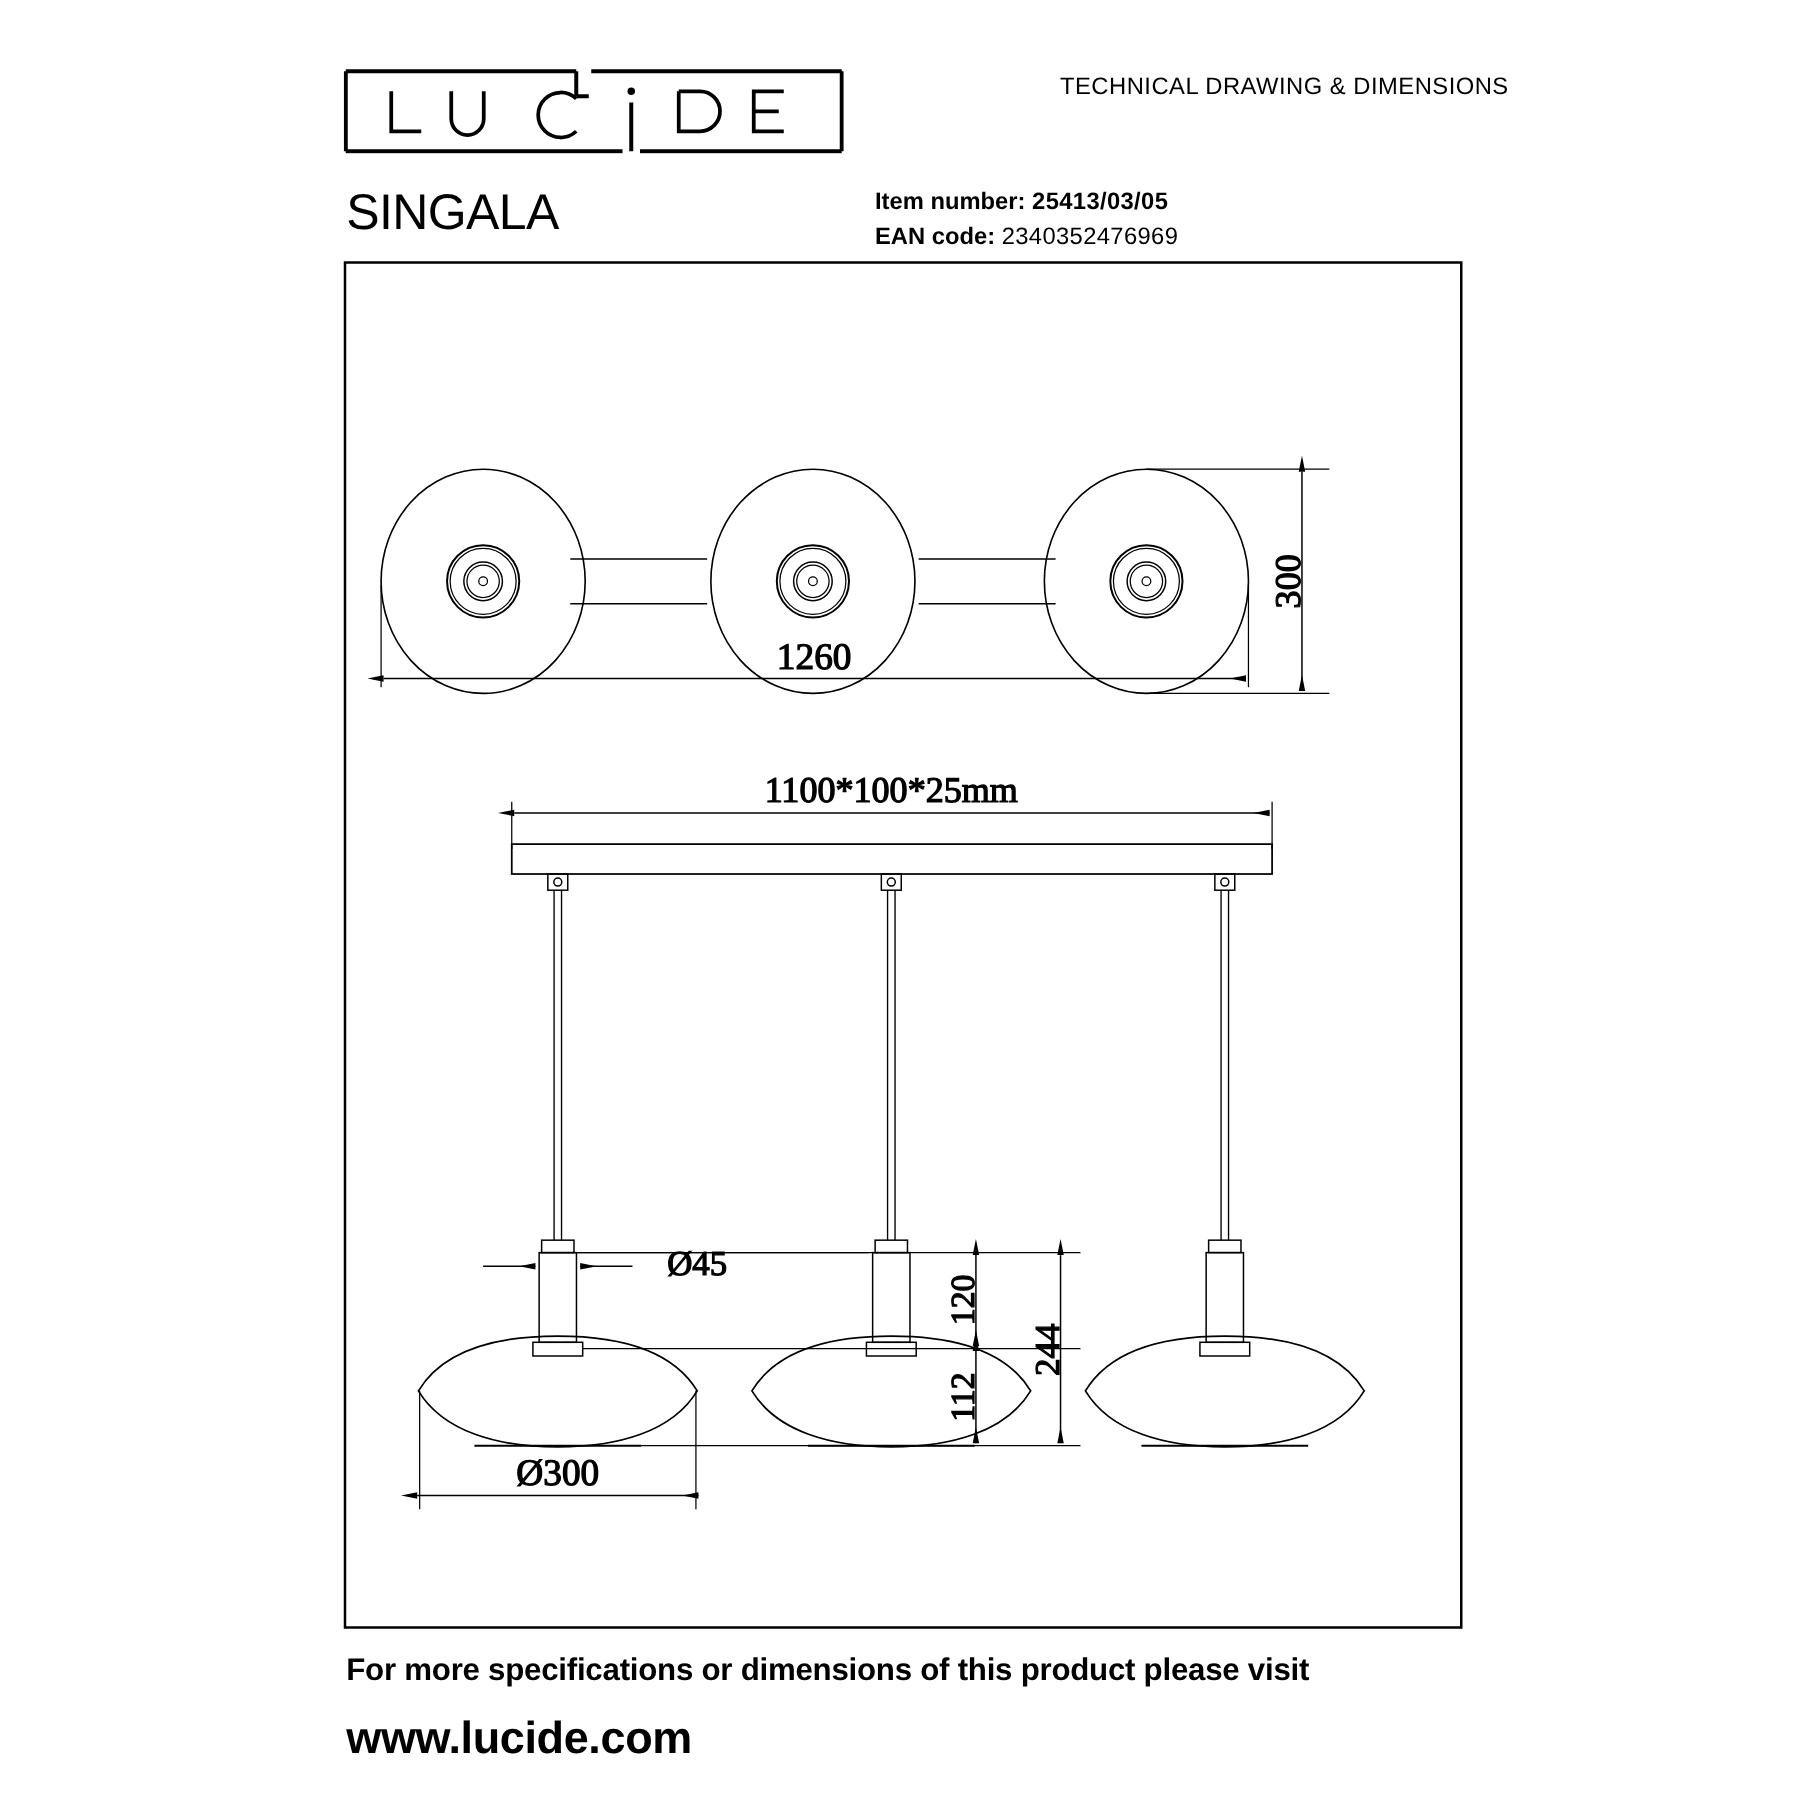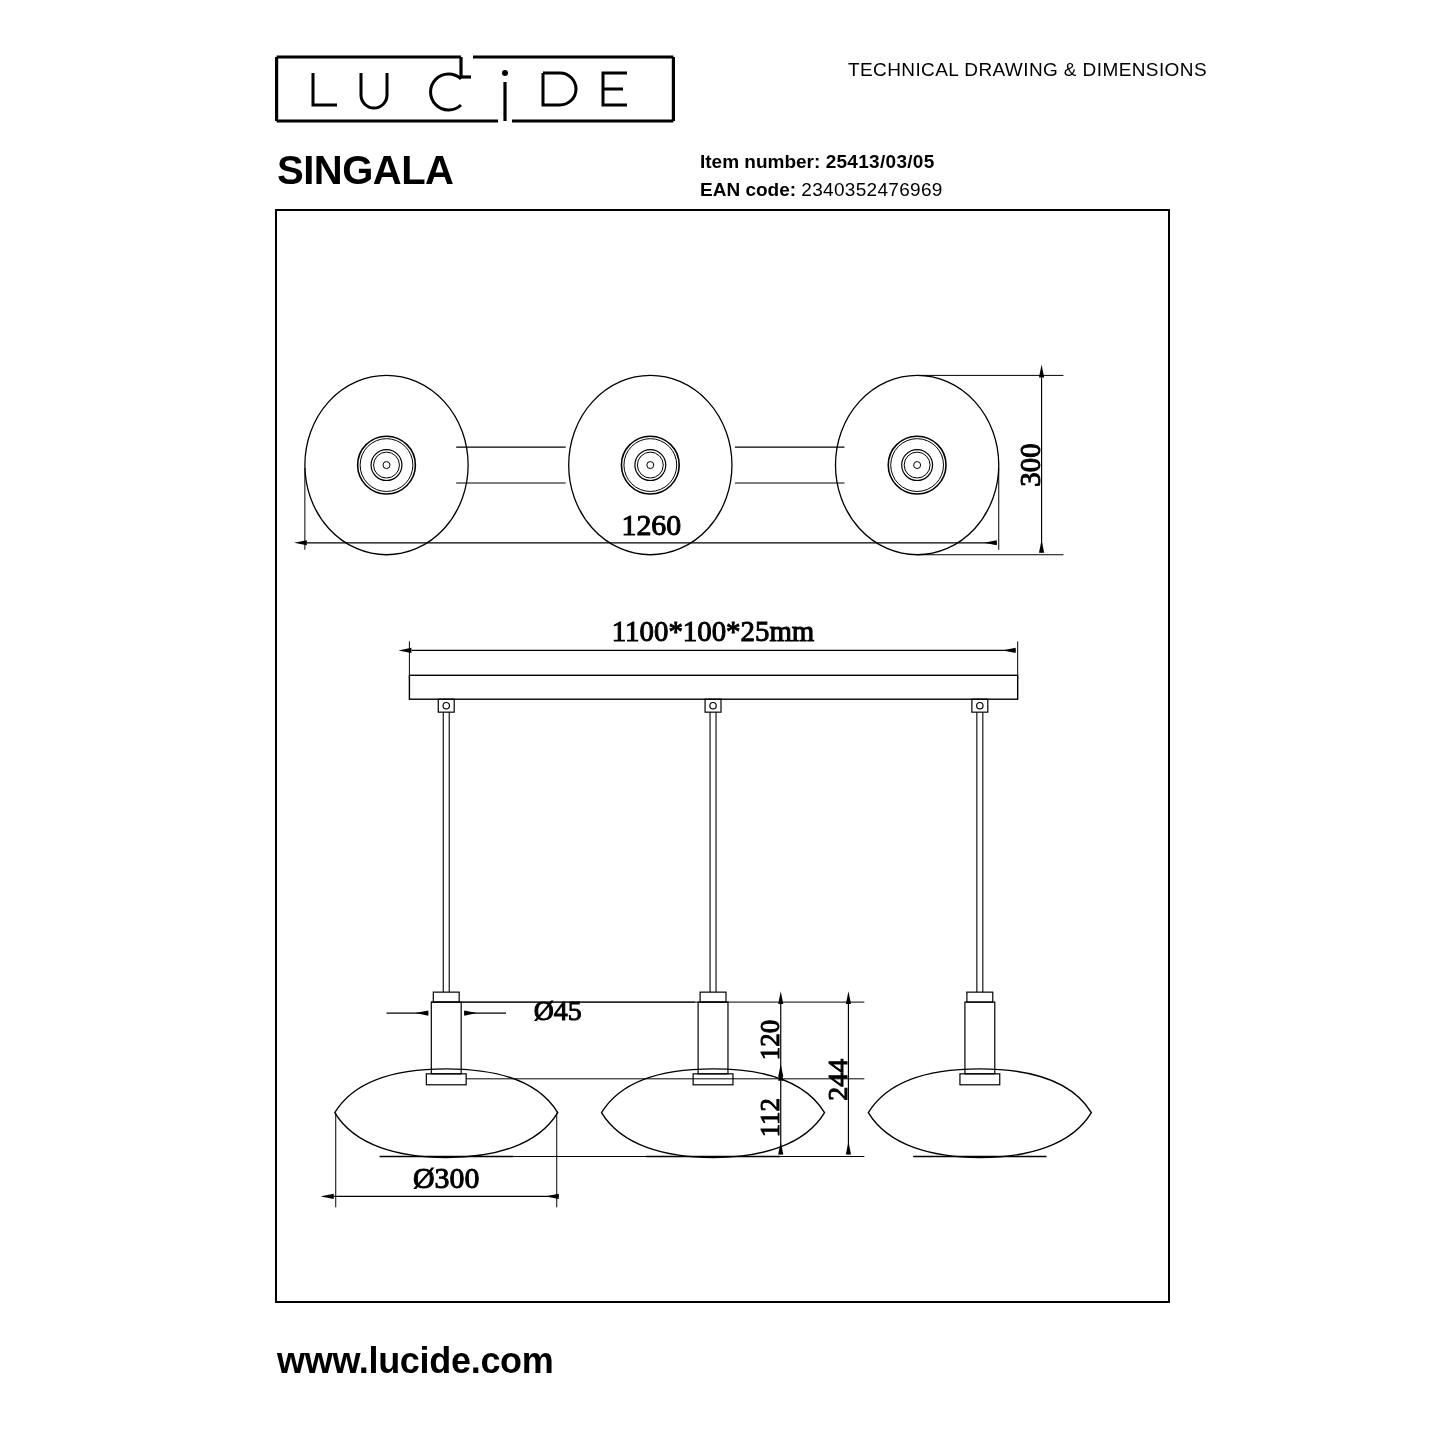"SINGALA" #product-title { font-weight: bold -> normal }
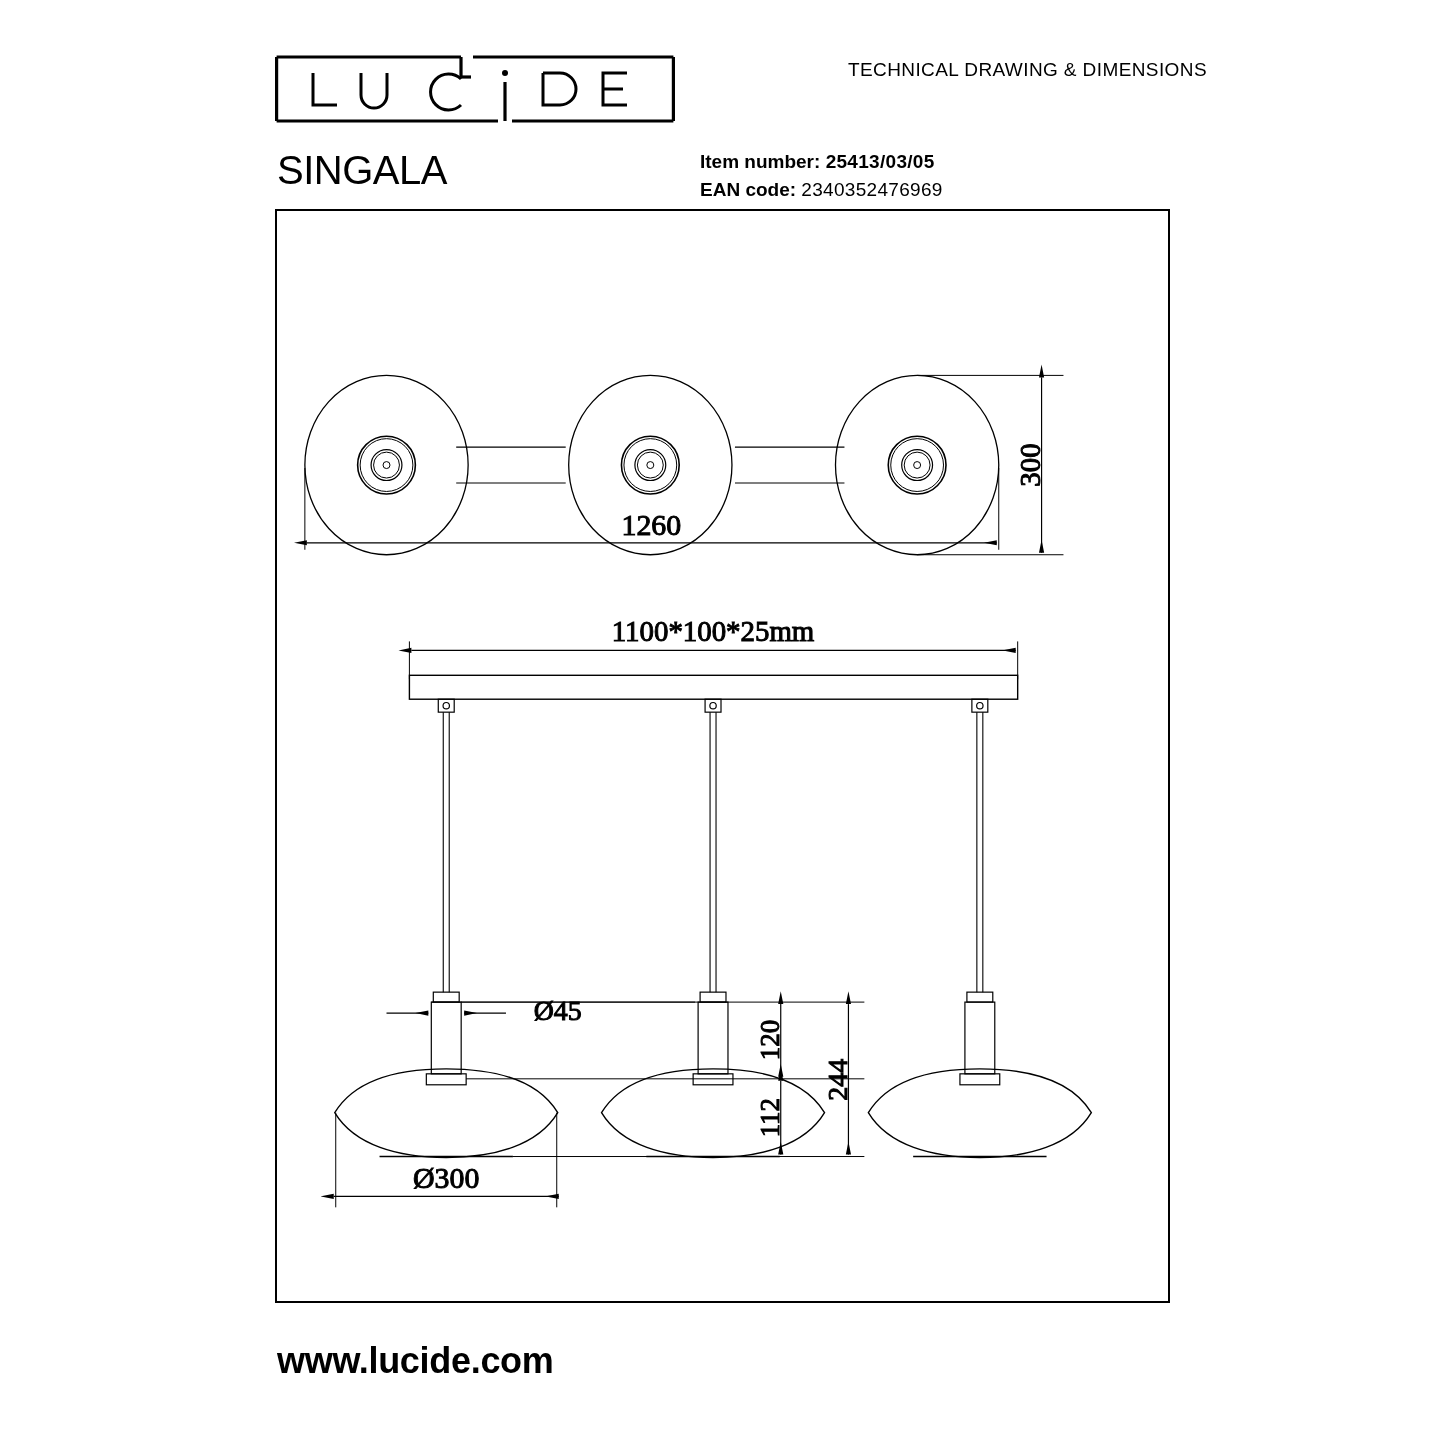"For more specifications or dimensions" div { html: none -> <div>For more specifications or dimensions of this product please visit</div> }
